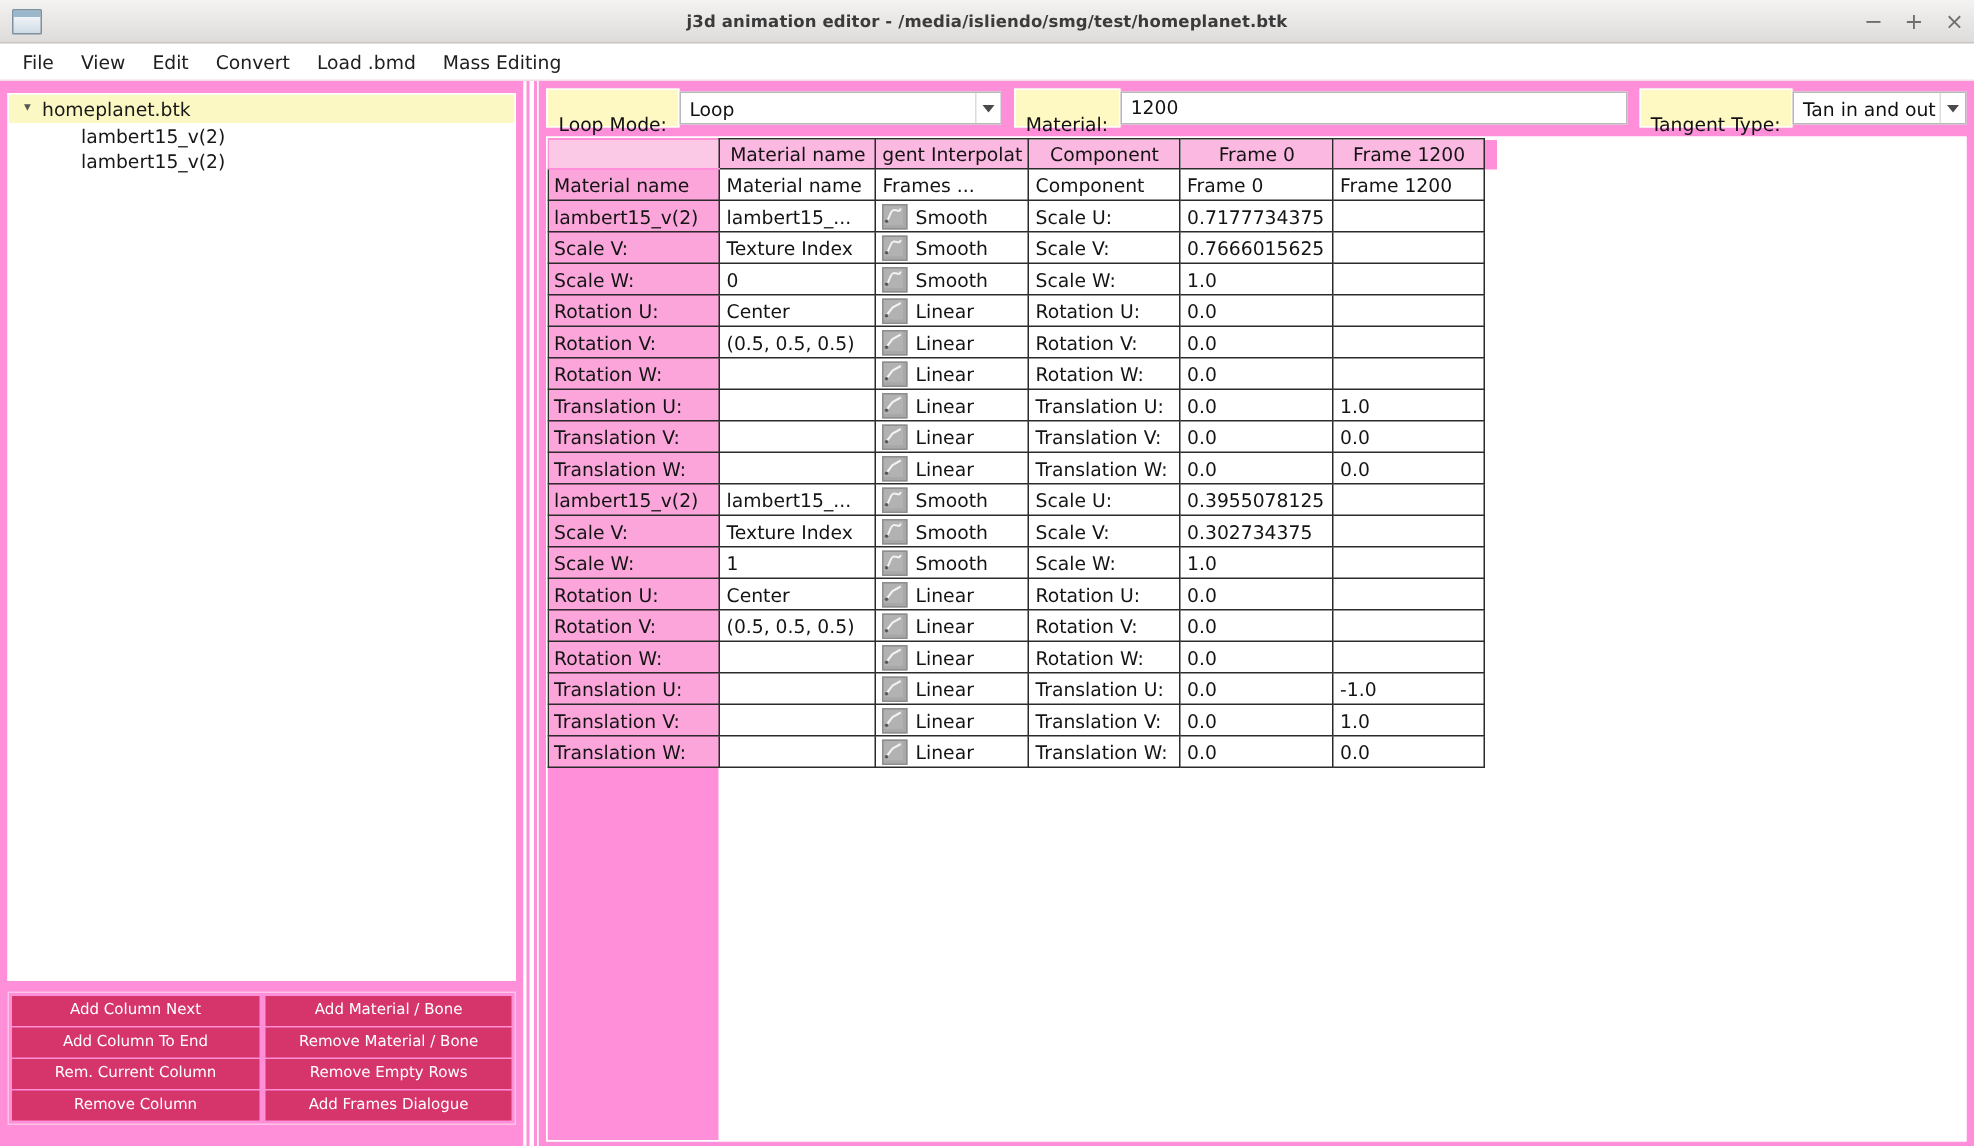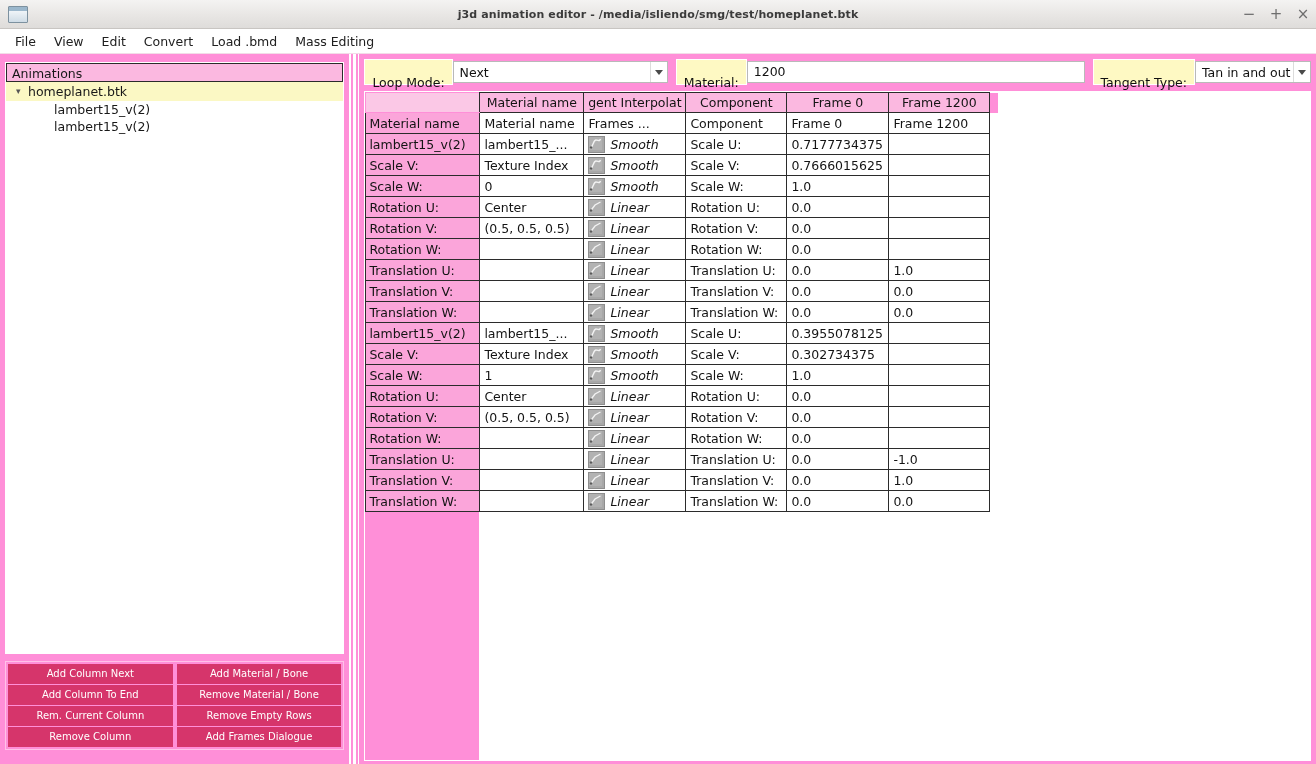"Animations" div.tree-header { html: <div>Animations</div> -> none }
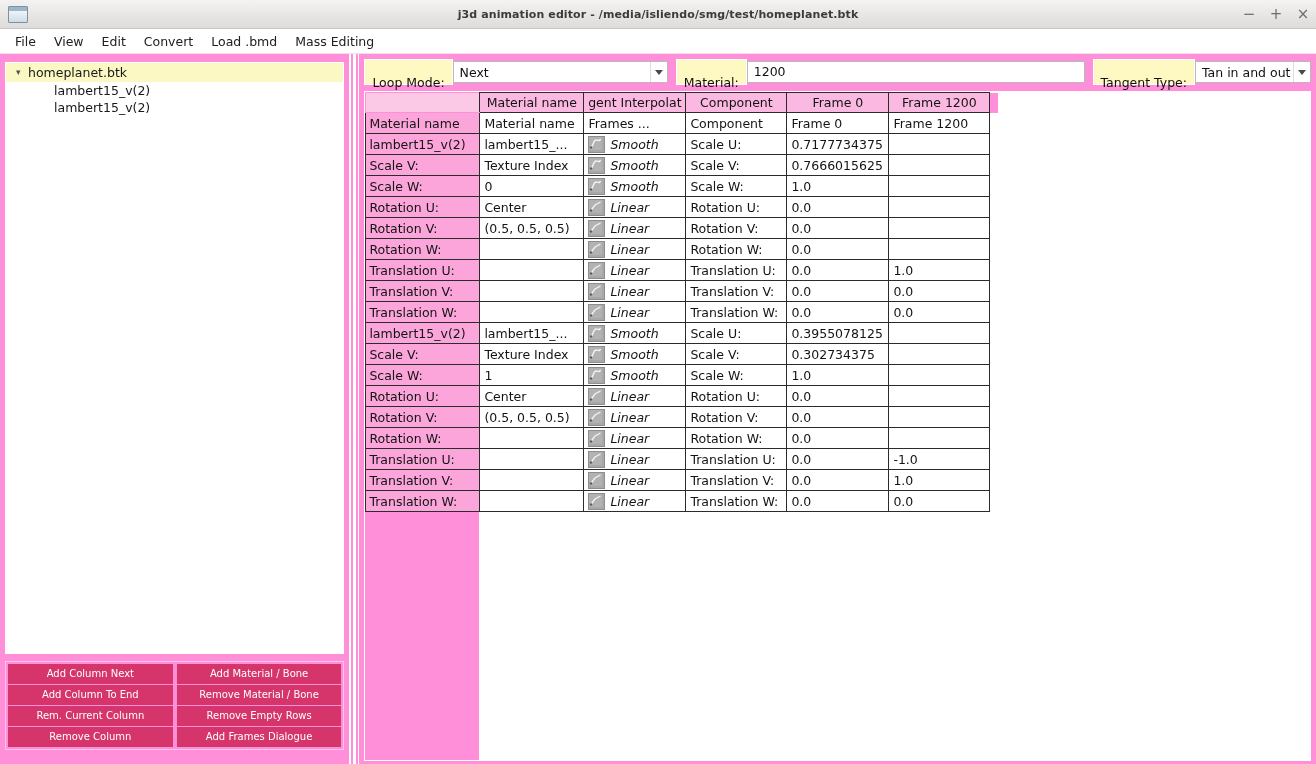"Next" span.val { text: Next -> Loop }
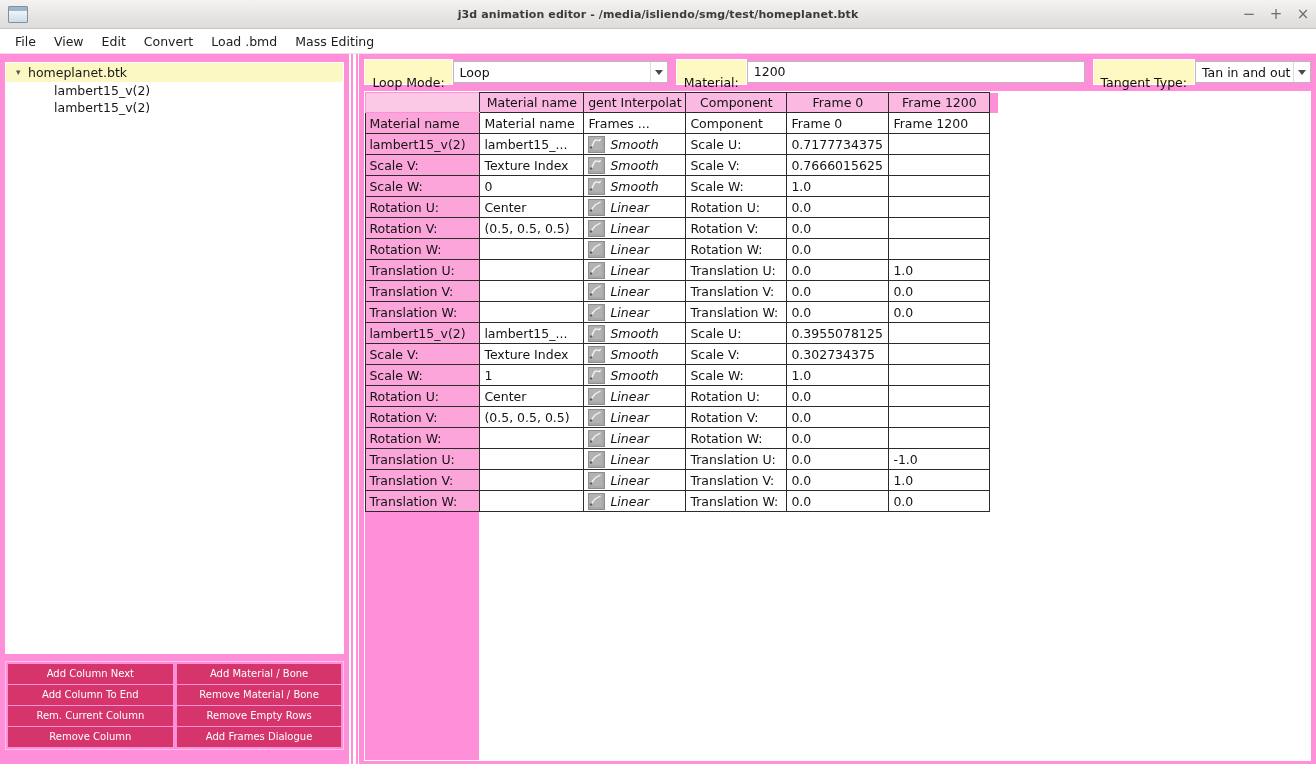"Smooth" .tangent-cell { font-style: italic -> none }
